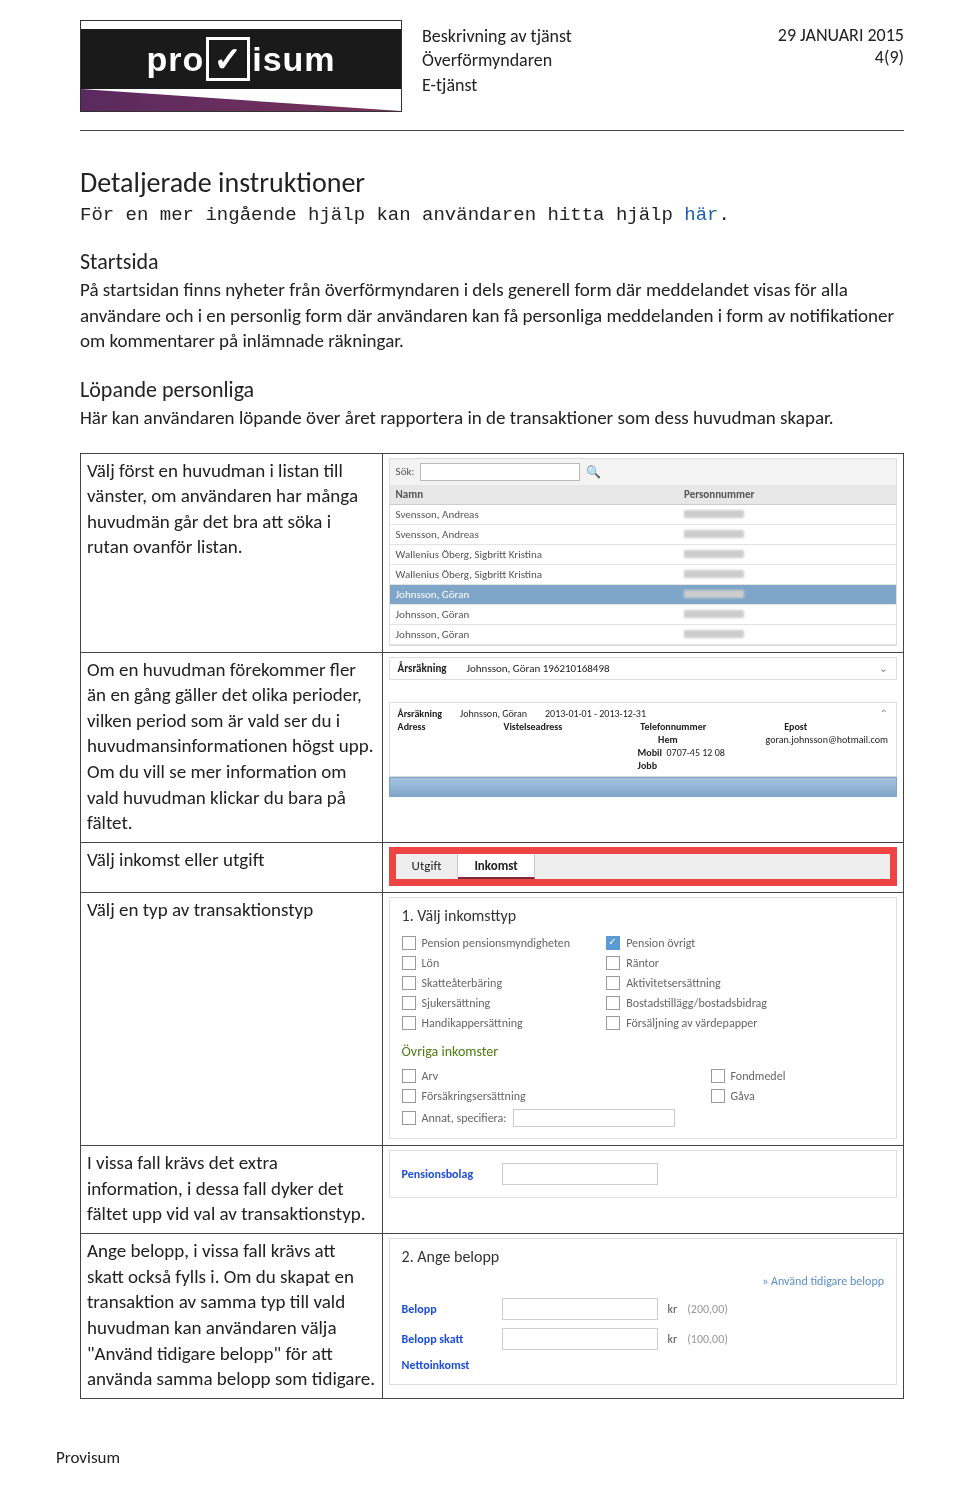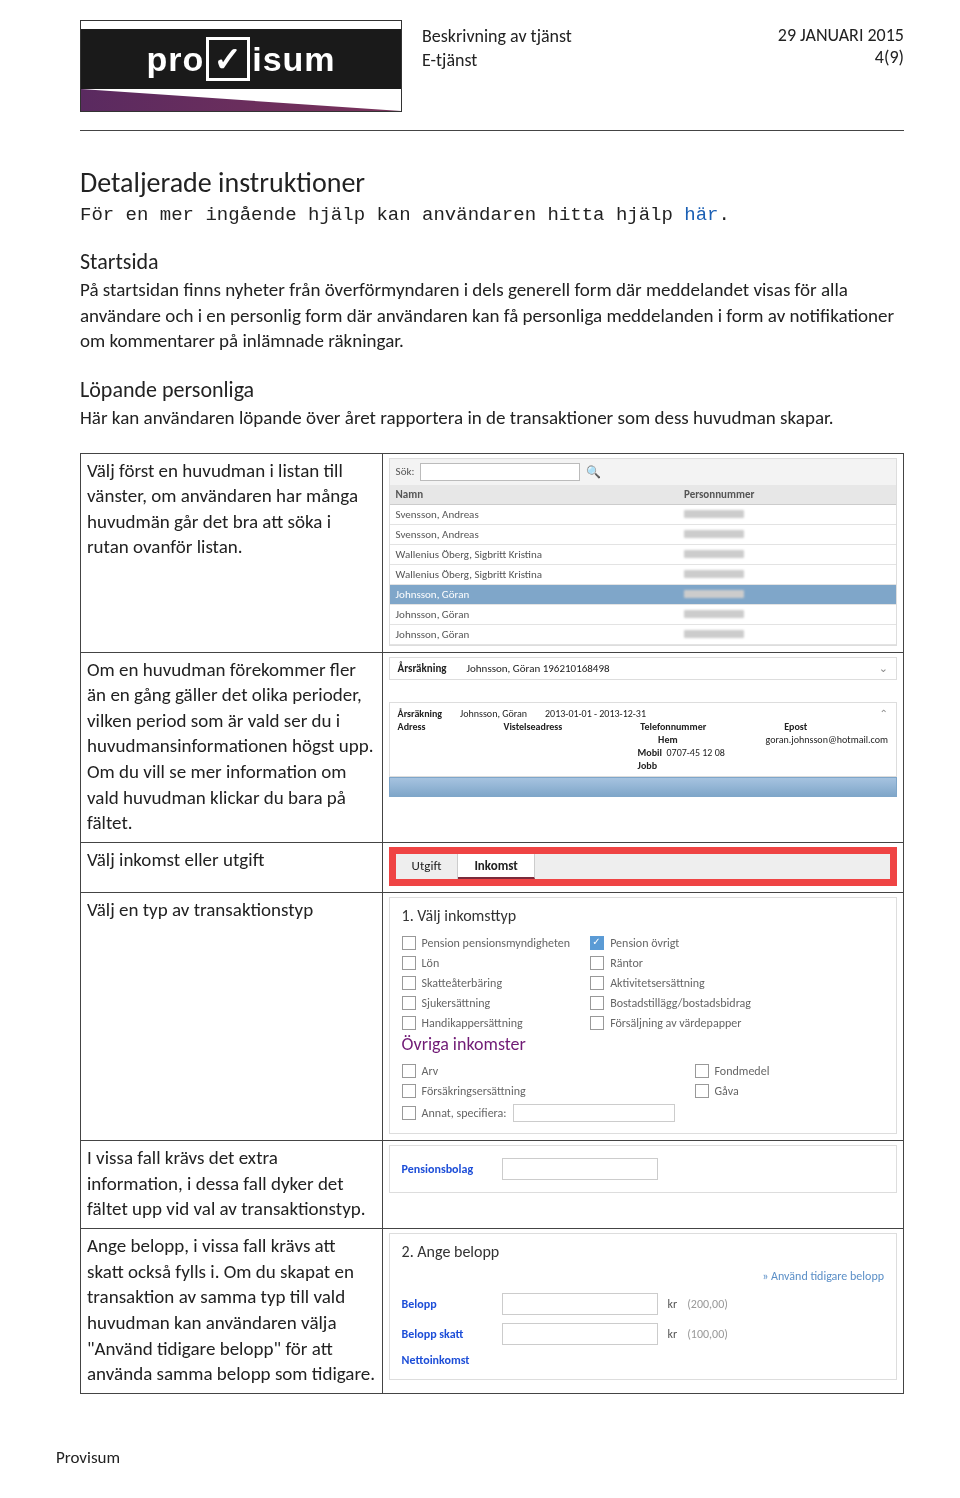"Överförmyndaren" div { html: none -> <div>Överförmyndaren</div> }
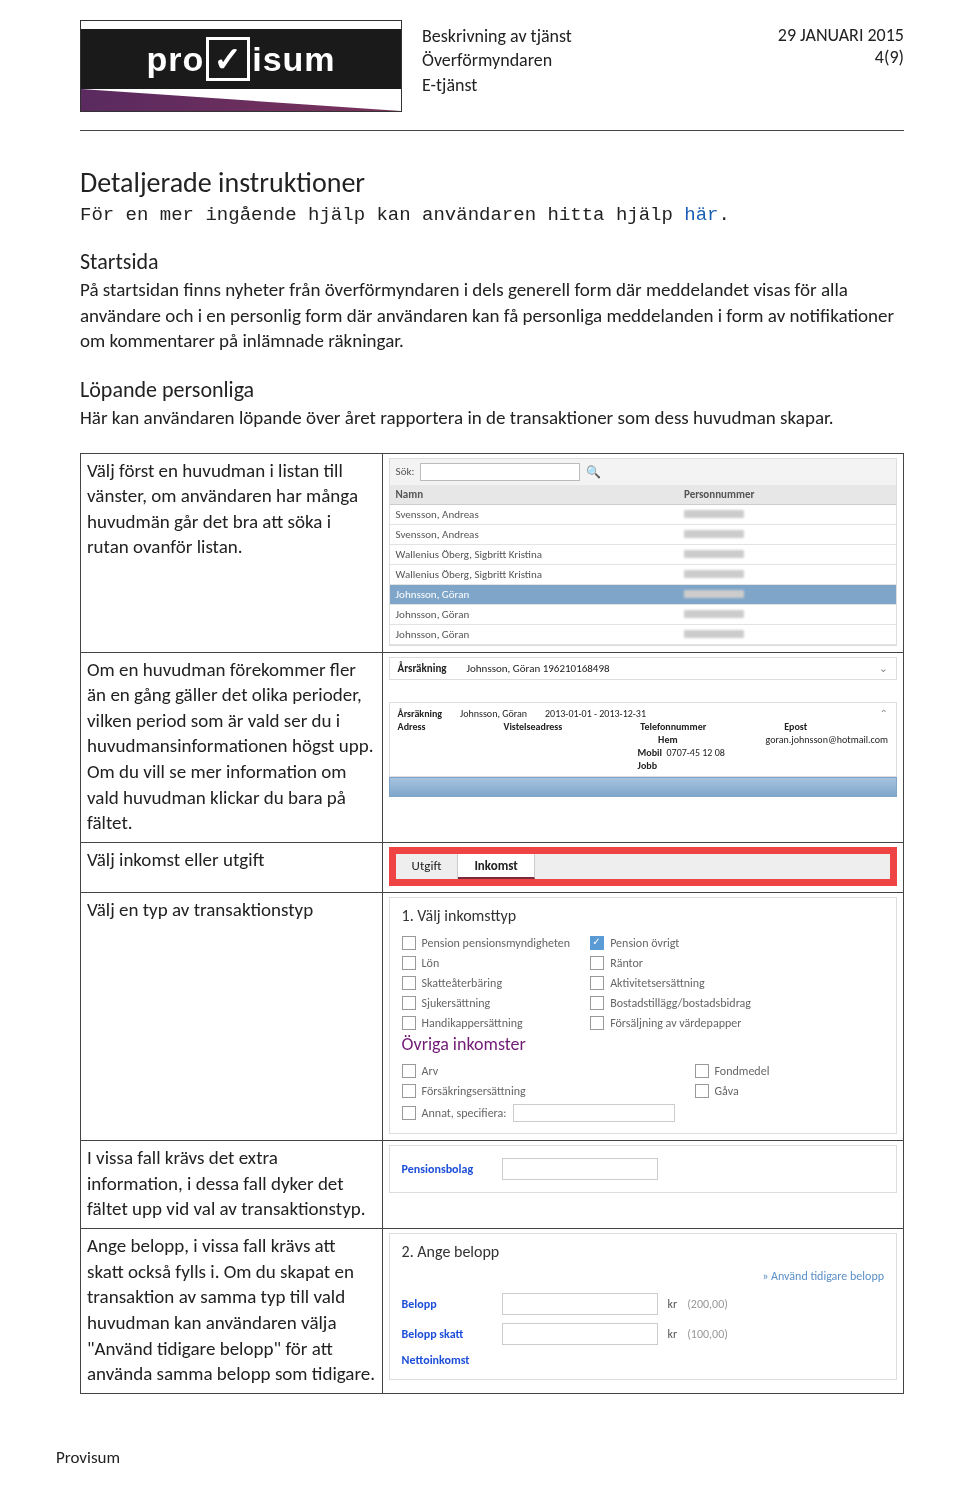"Pension pensionsmyndigheten" .cols2 { gap: 20px -> 36px }
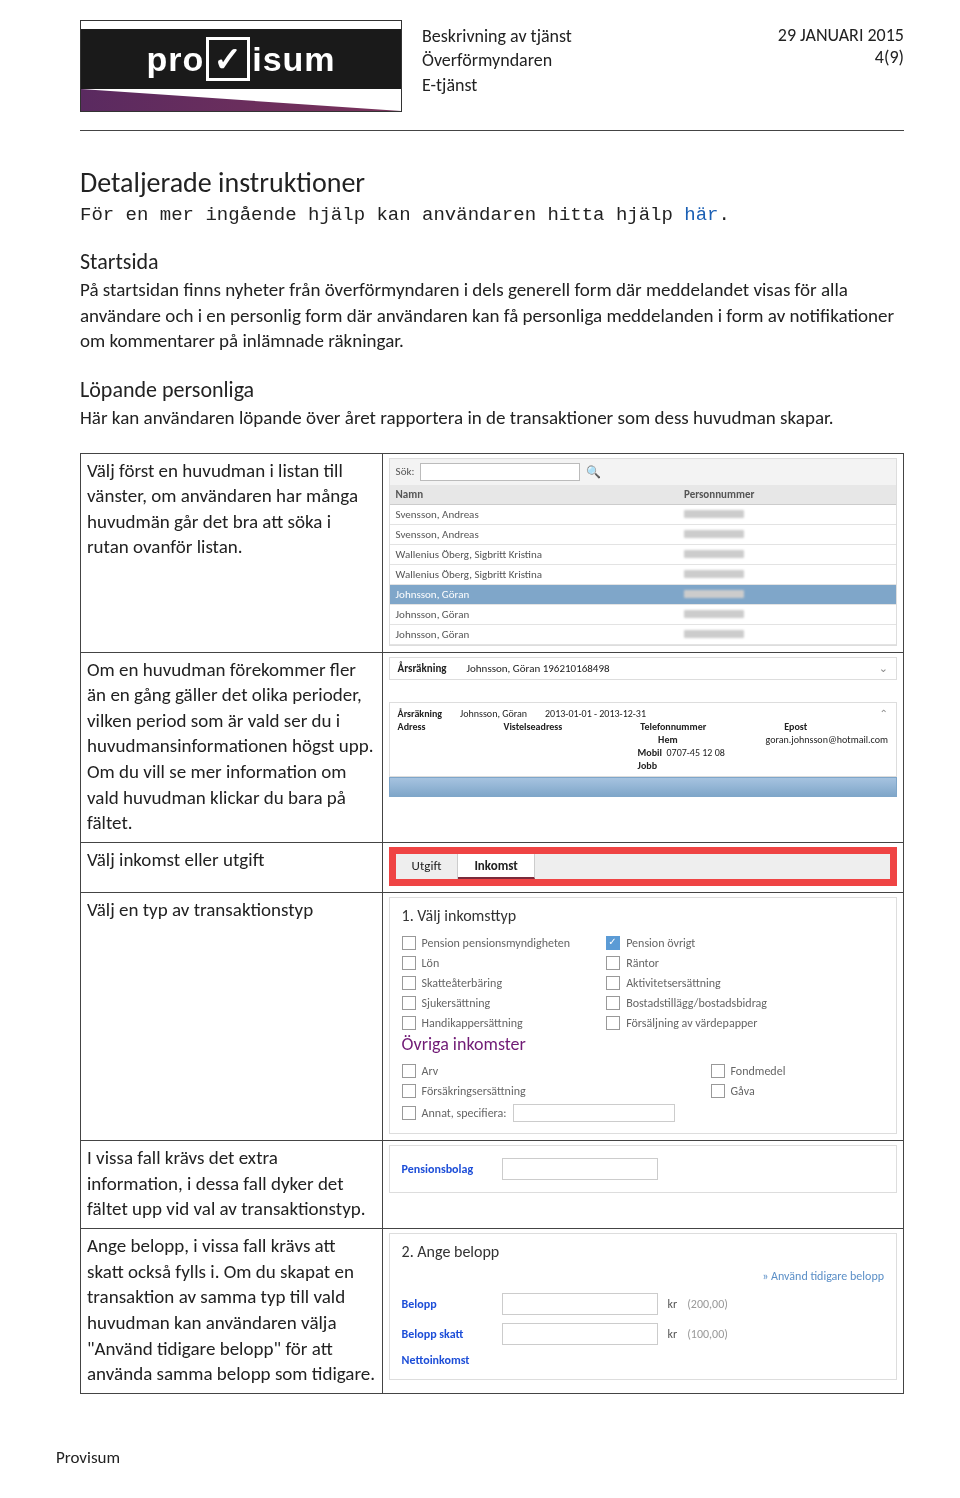"Övriga inkomster" .sub { color: #701a75 -> #4d7c0f; font-size: 18px -> 14px; margin: 0 0 6px 0 -> 10px 0 6px 0 }
